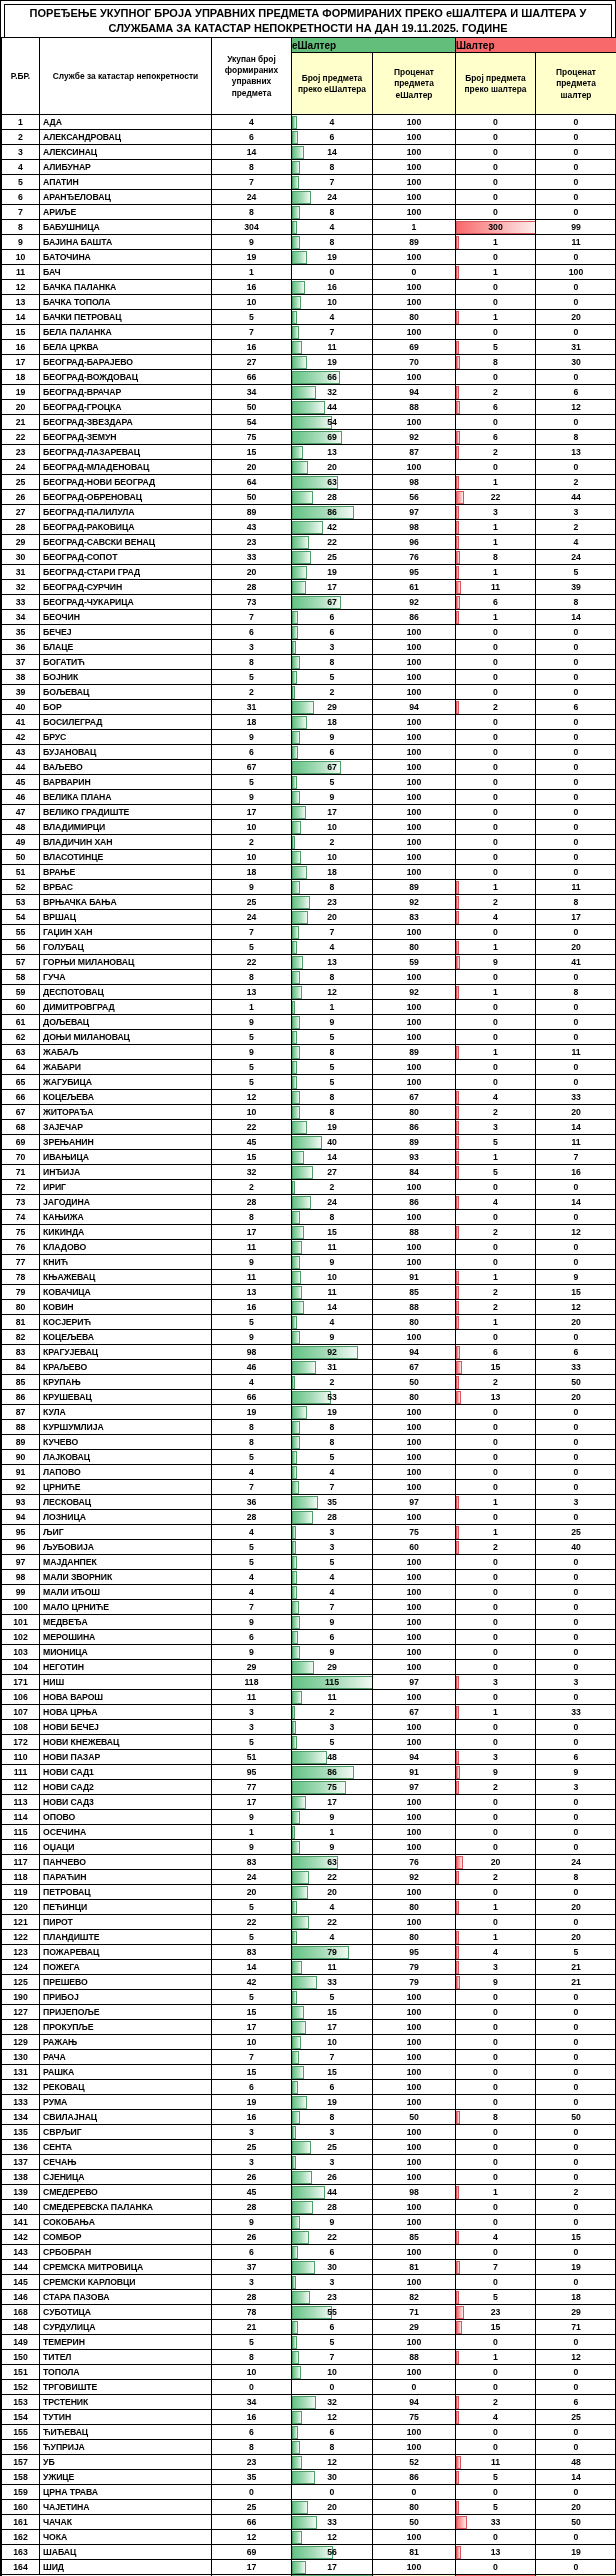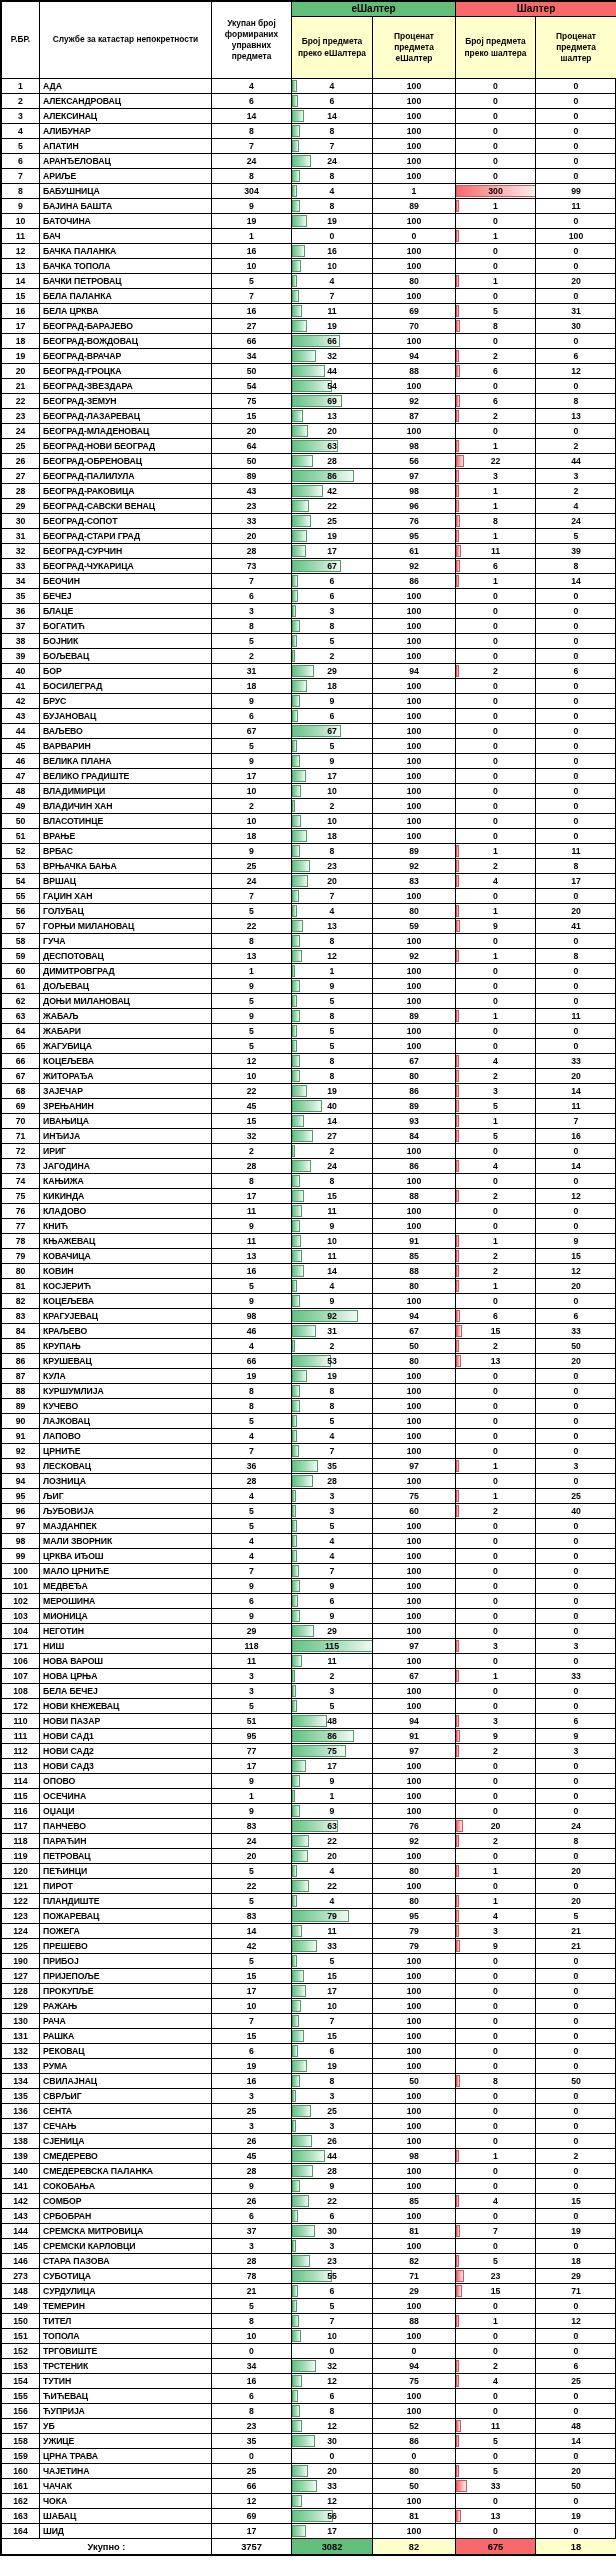"ПОРЕЂЕЊЕ УКУПНОГ БРОЈА УПРАВНИХ ПРЕДМЕТА" div.title-box { html: none -> <div>ПОРЕЂЕЊЕ УКУПНОГ БРОЈА УПРАВНИХ ПРЕДМЕТА ФОРМИРАНИХ ПРЕКО еШАЛТЕРА И ШАЛТЕРА У СЛУЖБАМА ЗА КАТАСТАР НЕПОКРЕТНОСТИ НА ДАН 19.11.2025. ГОДИНЕ</div> }
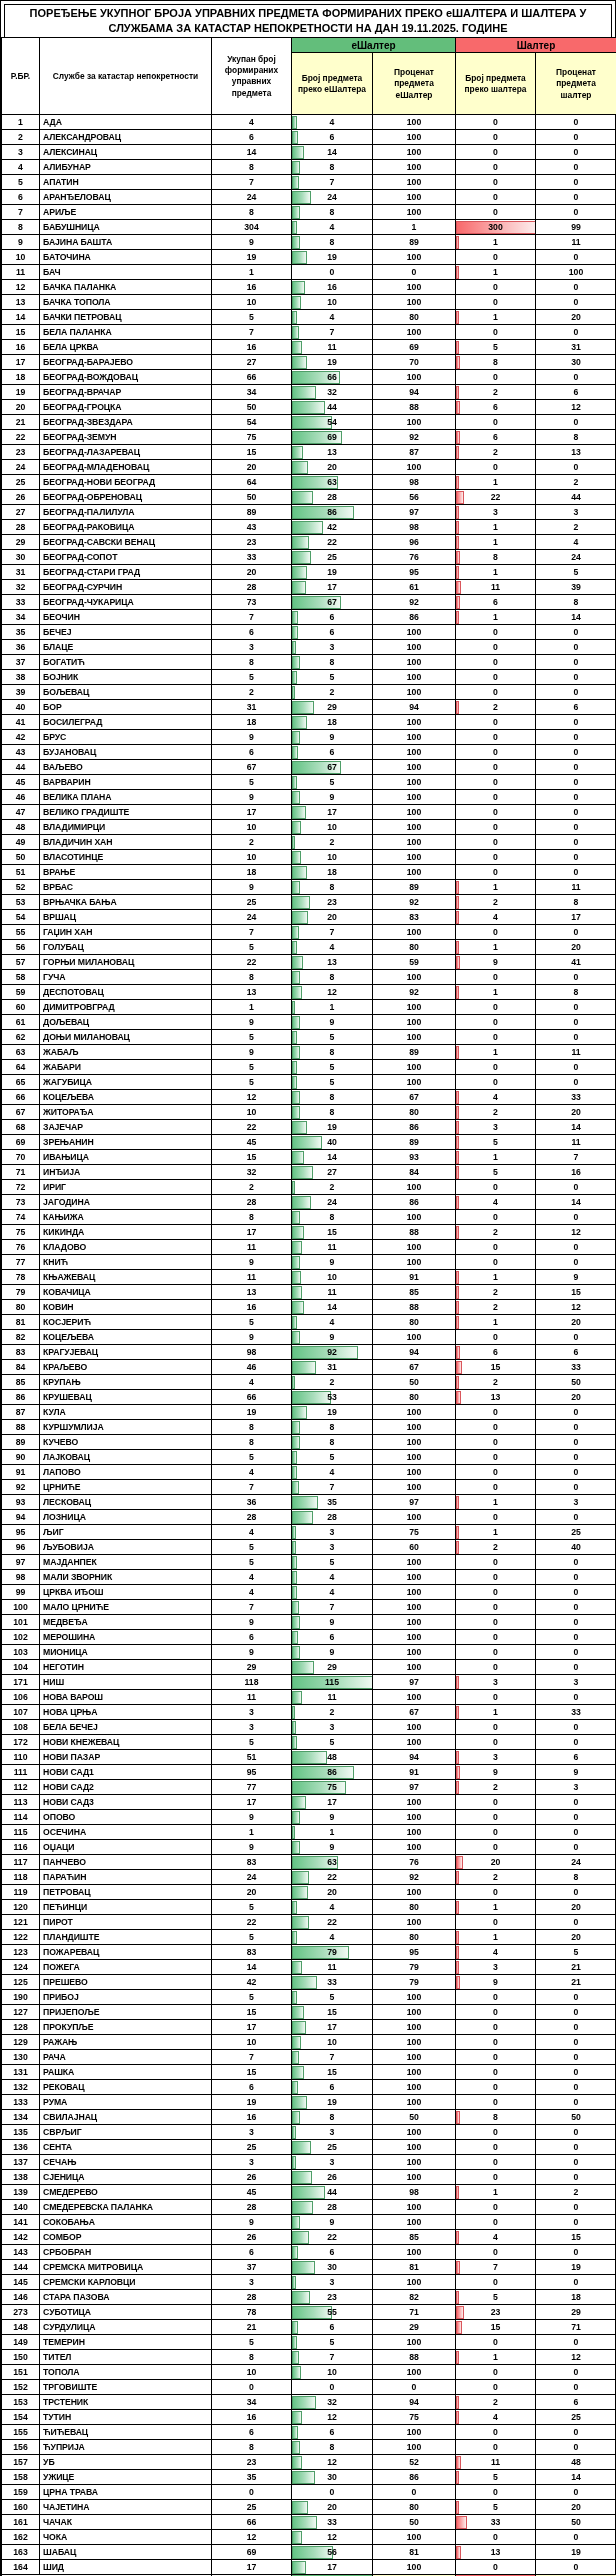"еШалтер" .grp { text-align: center -> left }
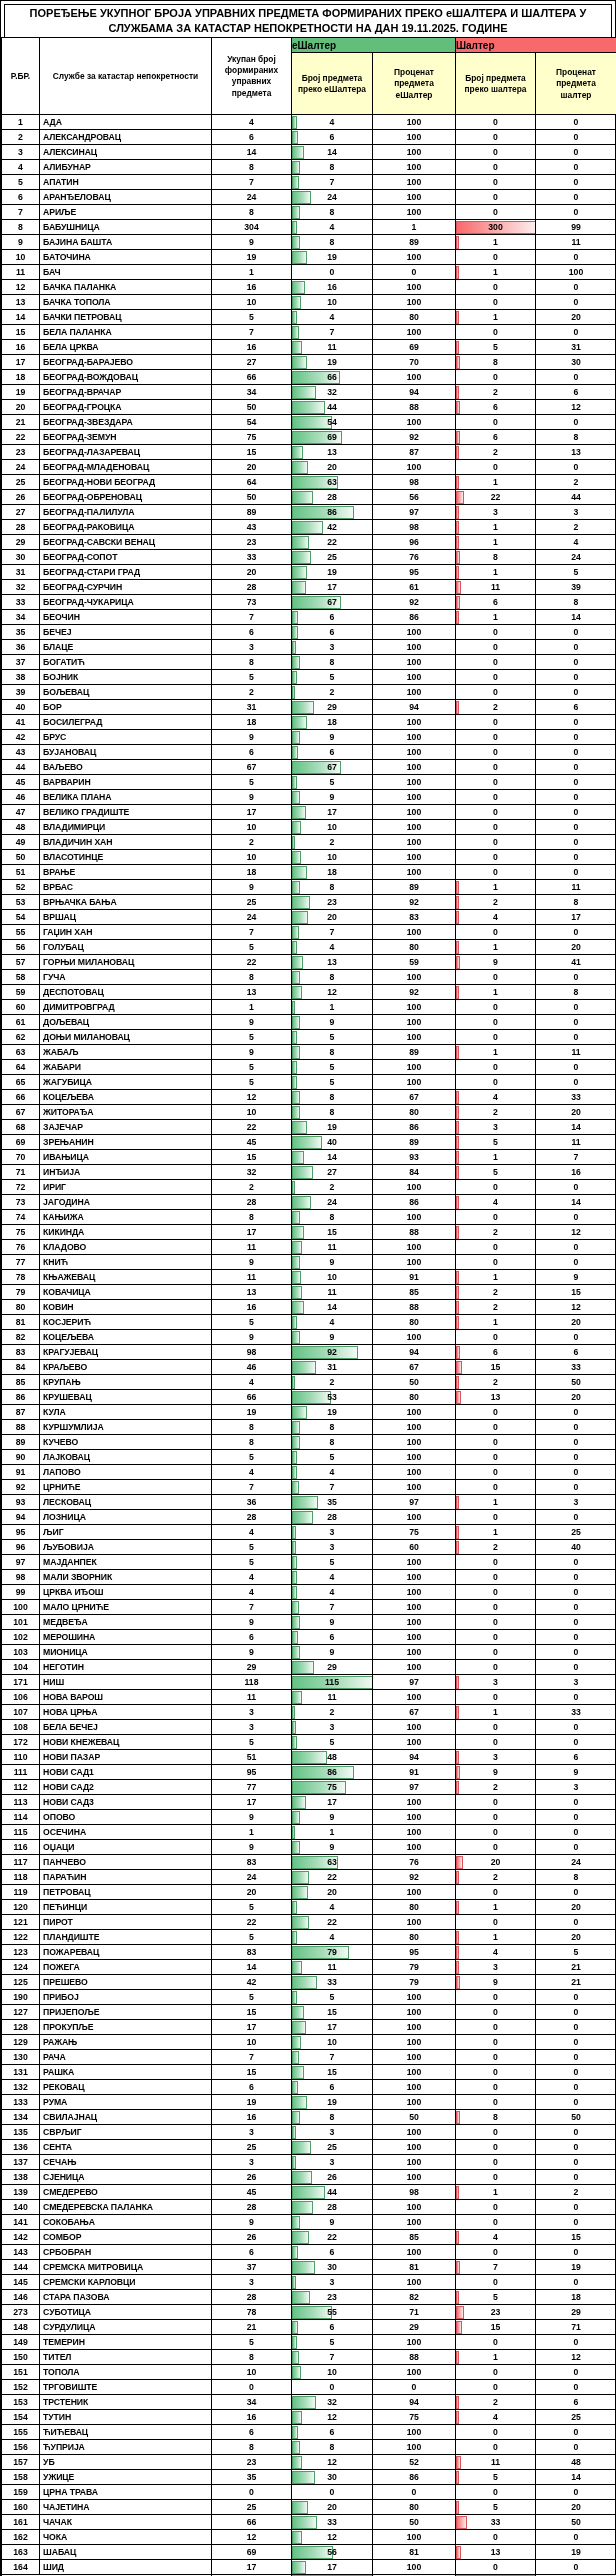"ЦРКВА ИЂОШ" td.c-name { text: ЦРКВА -> МАЛИ }
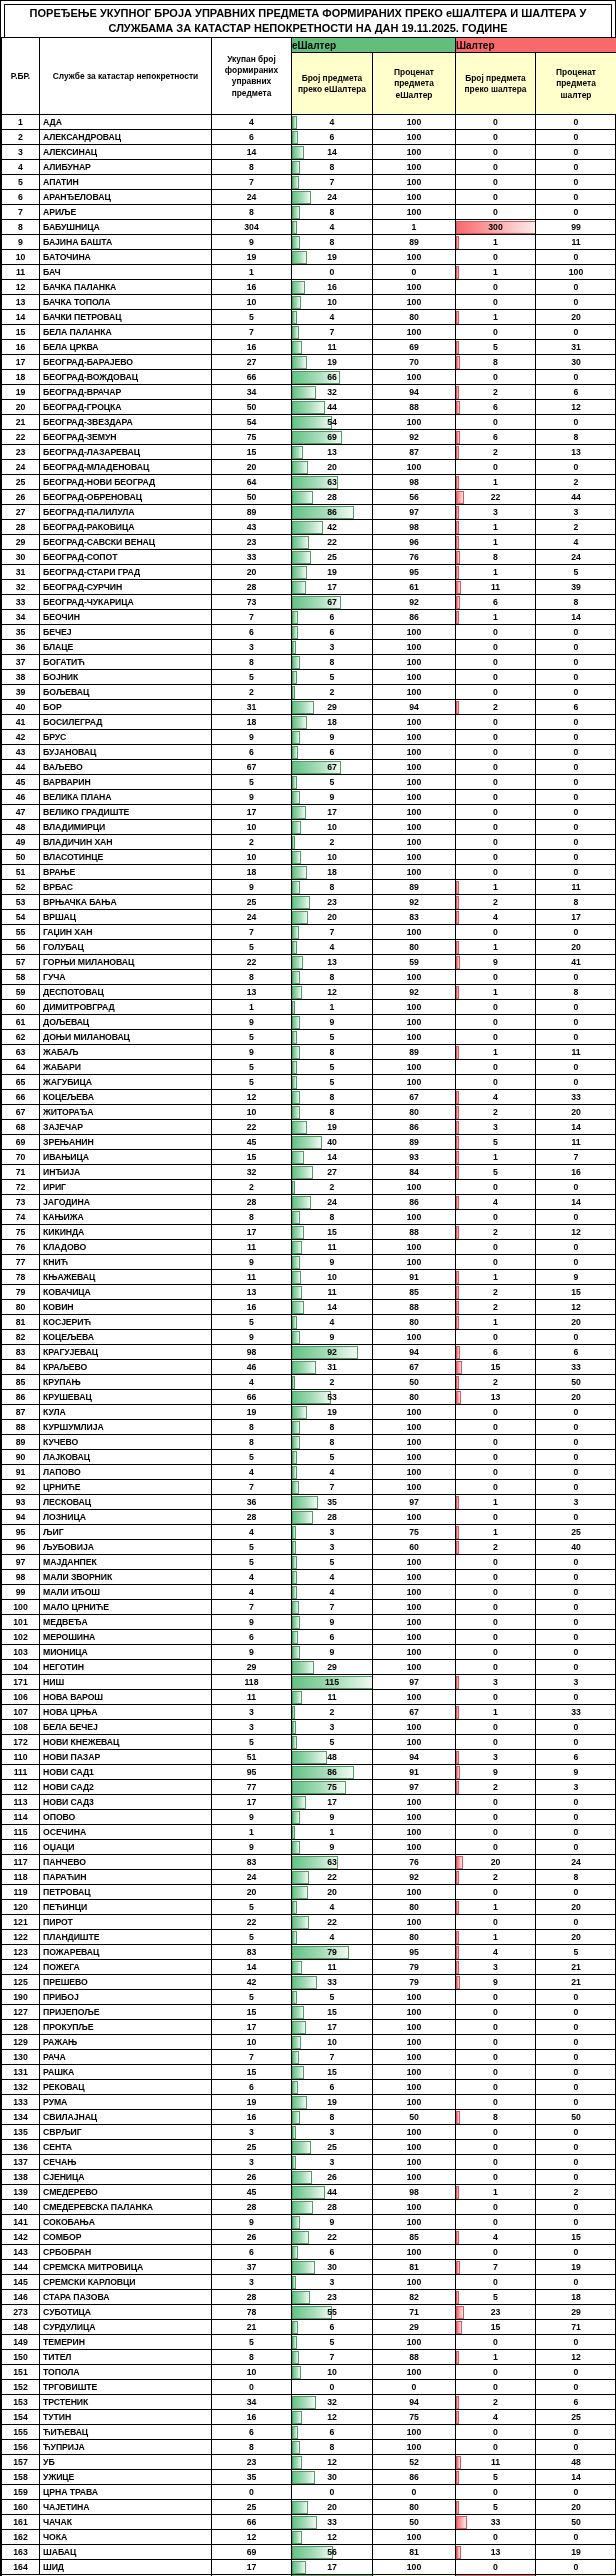"БЕЛА БЕЧЕЈ" td.c-name { text: БЕЛА -> НОВИ }
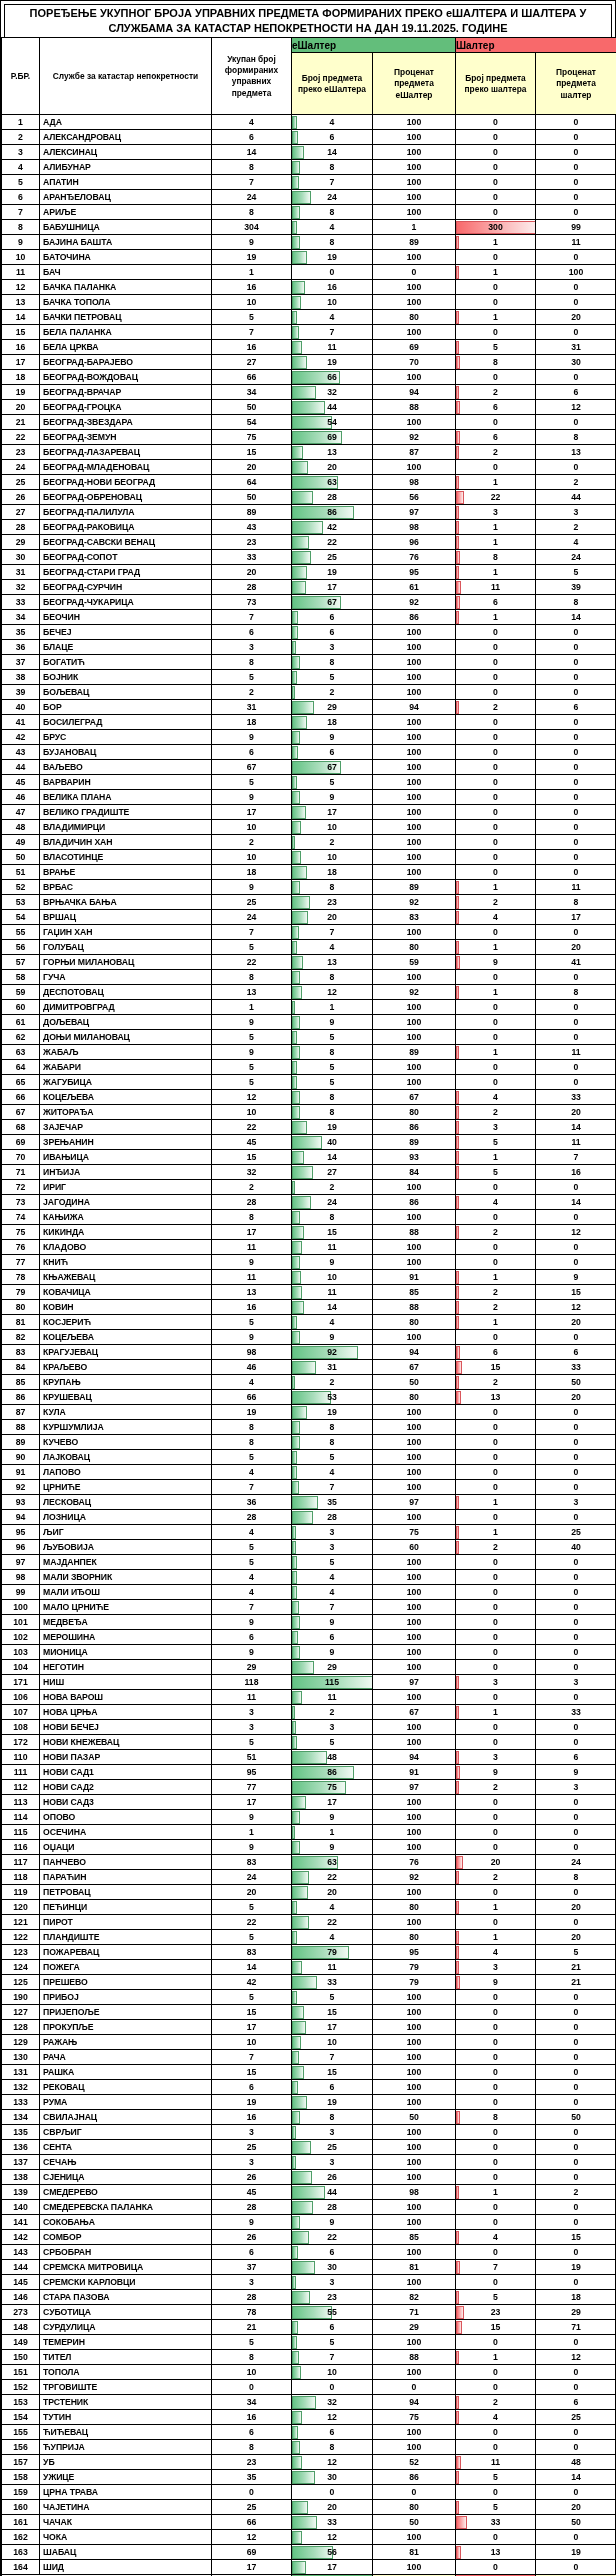"273" td.c-num { text: 273 -> 168 }
